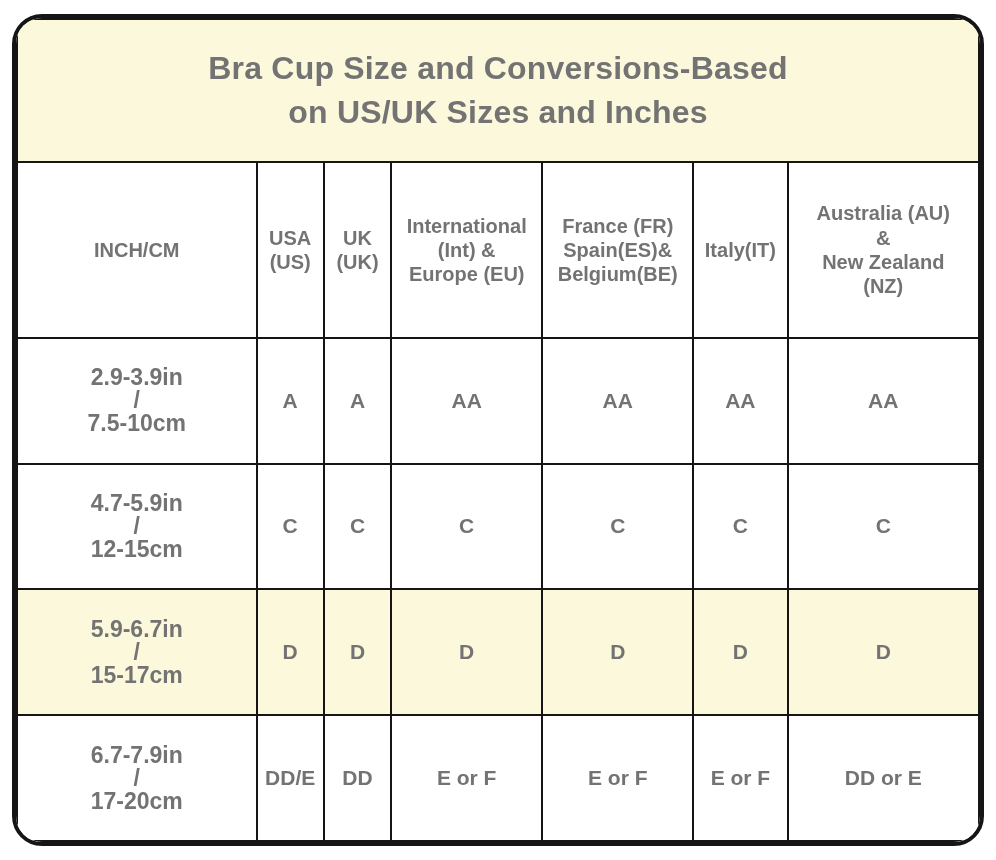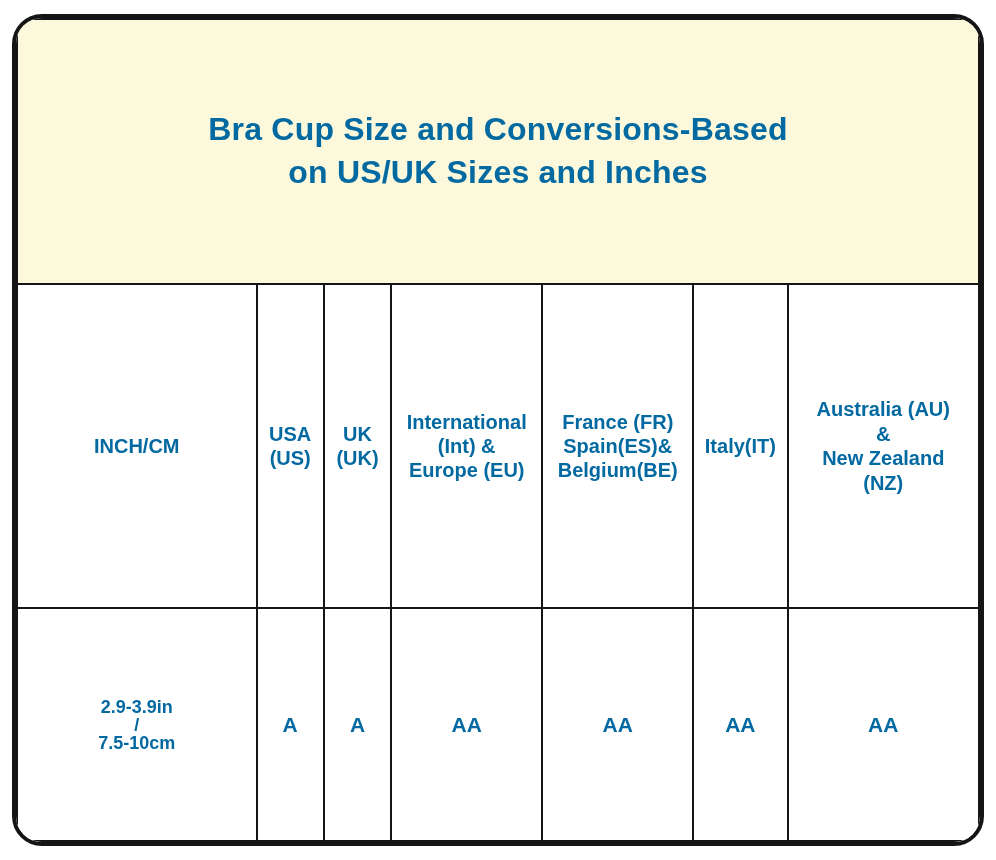"Bra Cup Size and Conversions-Based" table.conv td { color: #0369a1 -> #737373 }
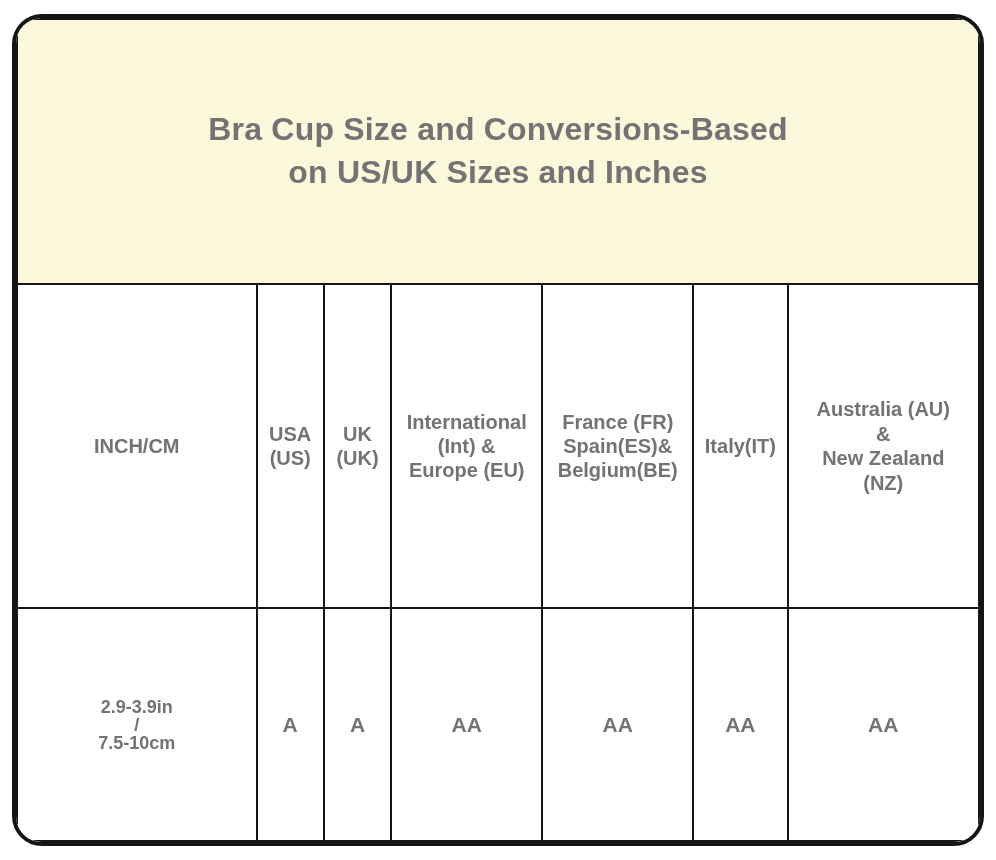"2.9-3.9in" tr.datarow td.range { font-size: 18px -> 23px }
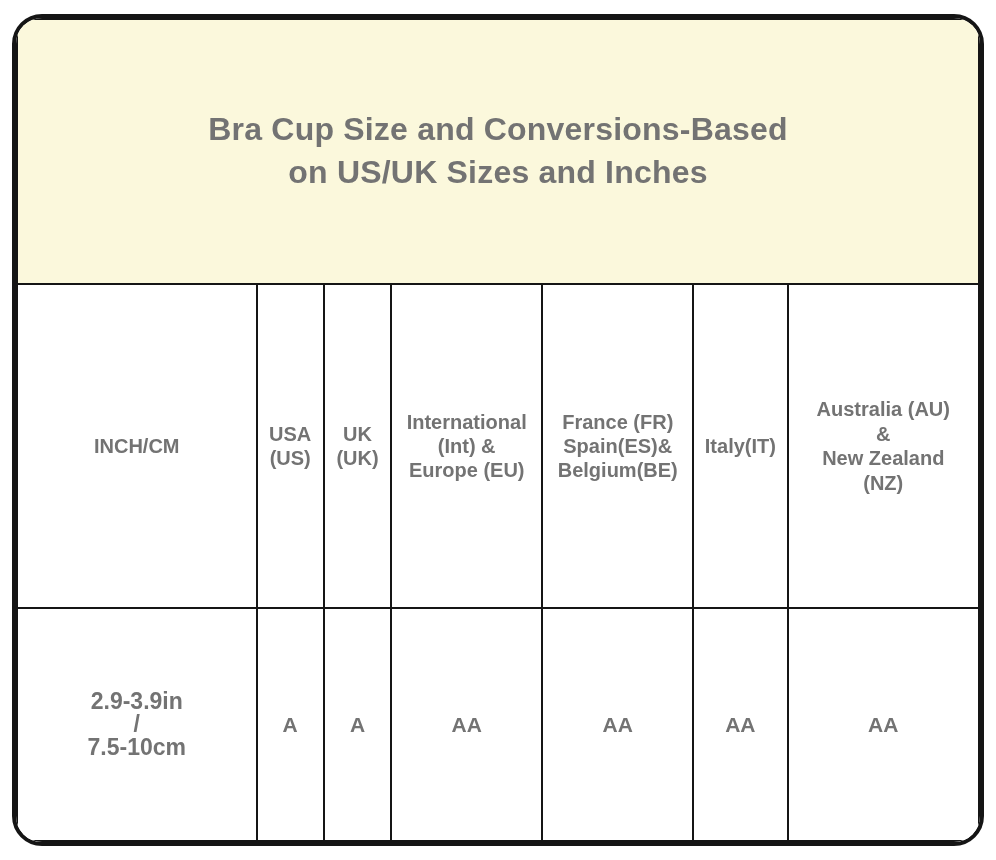"4.7-5.9in" tr.datarow { html: none -> <tr> <td>4.7-5.9in / 12-15cm</td> <td>C</td> <td>C</td> <td>C</td> <td>C</td> <td>C</td> <td>C</td> </tr> }
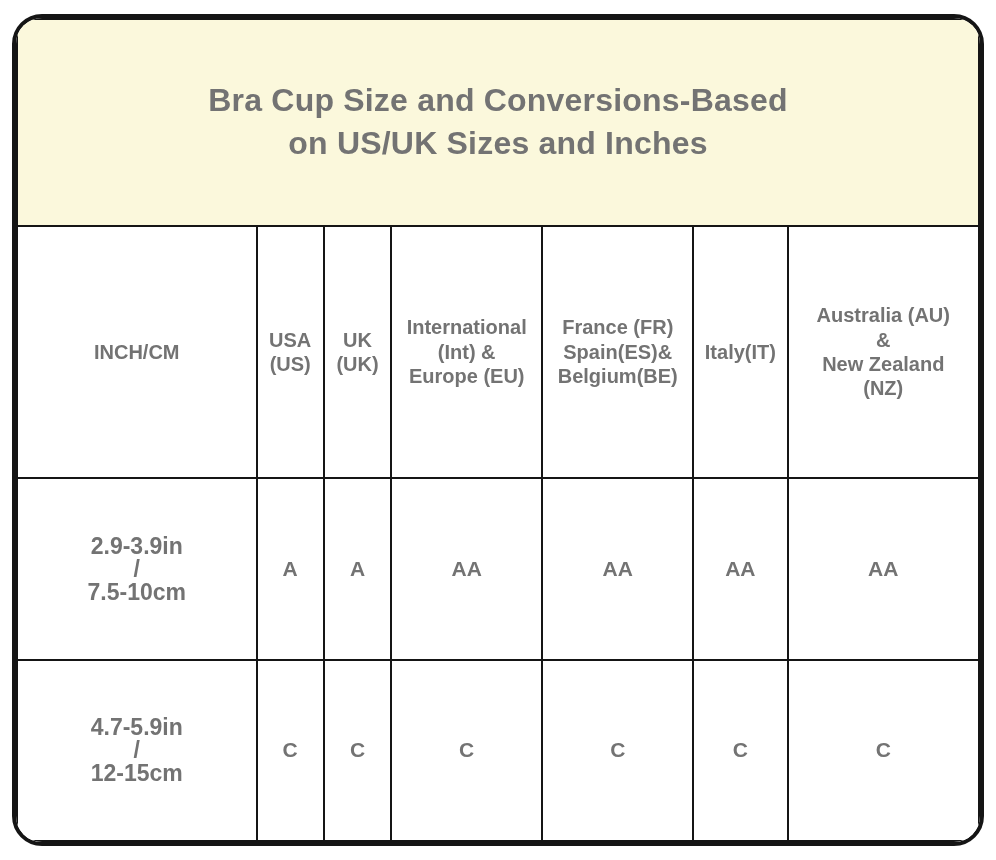"5.9-6.7in" tr.datarow { html: none -> <tr> <td>5.9-6.7in / 15-17cm</td> <td>D</td> <td>D</td> <td>D</td> <td>D</td> <td>D</td> <td>D</td> </tr> }
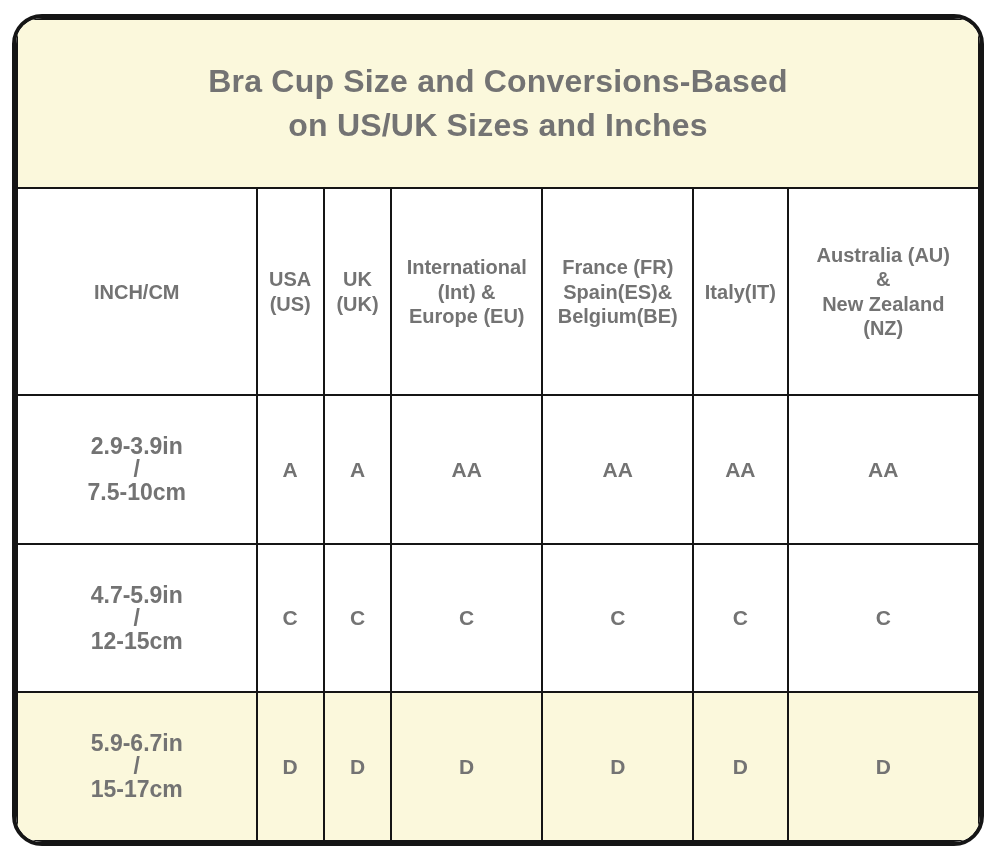"6.7-7.9in" tr.datarow { html: none -> <tr> <td>6.7-7.9in / 17-20cm</td> <td>DD/E</td> <td>DD</td> <td>E or F</td> <td>E or F</td> <td>E or F</td> <td>DD or E</td> </tr> }
